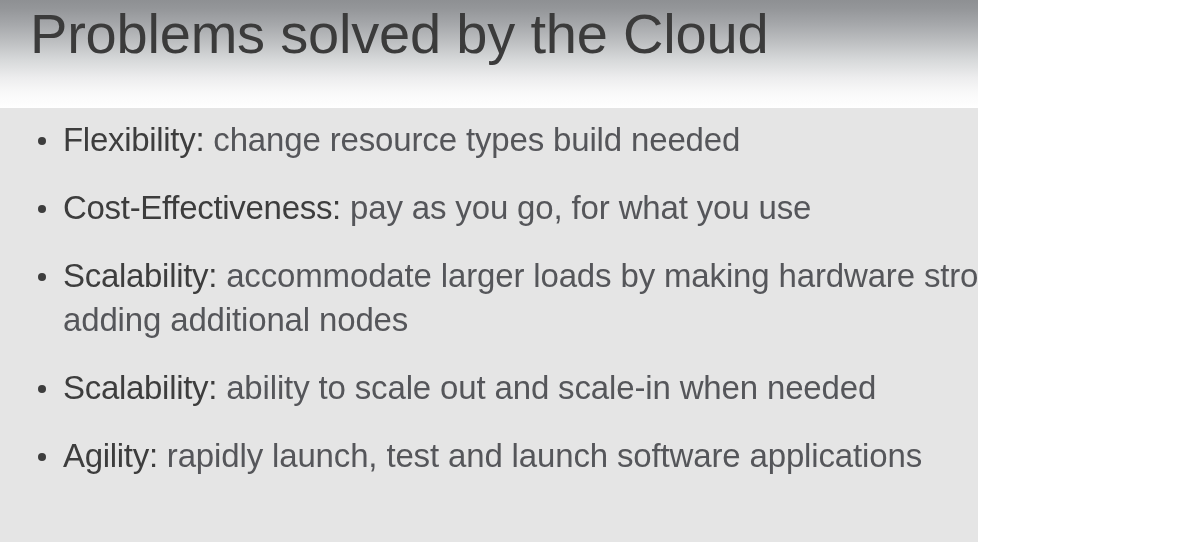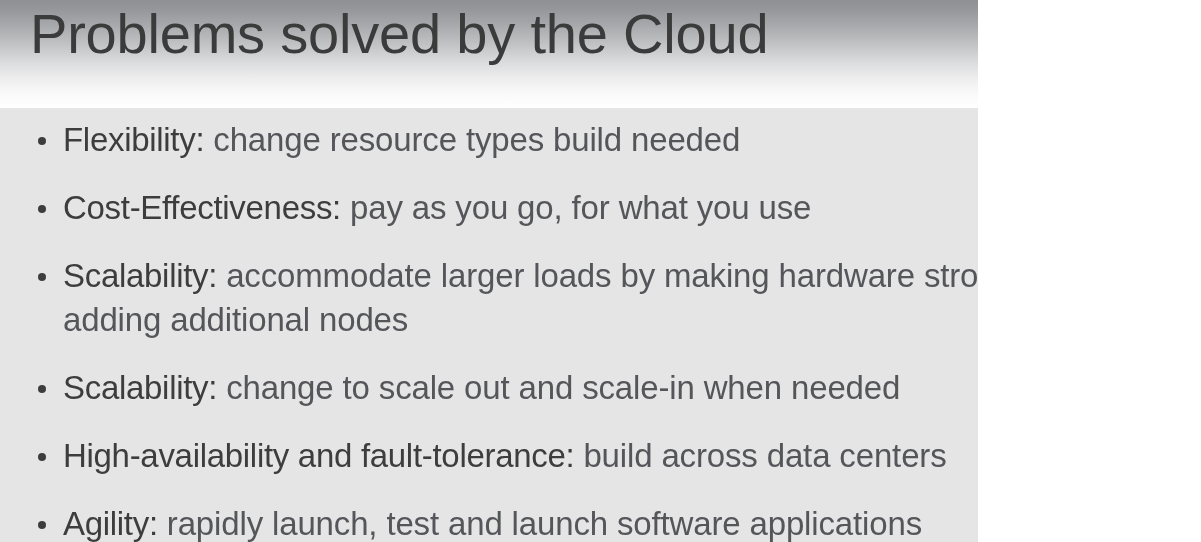"change to scale out and" span.detail-text { text: change -> ability }
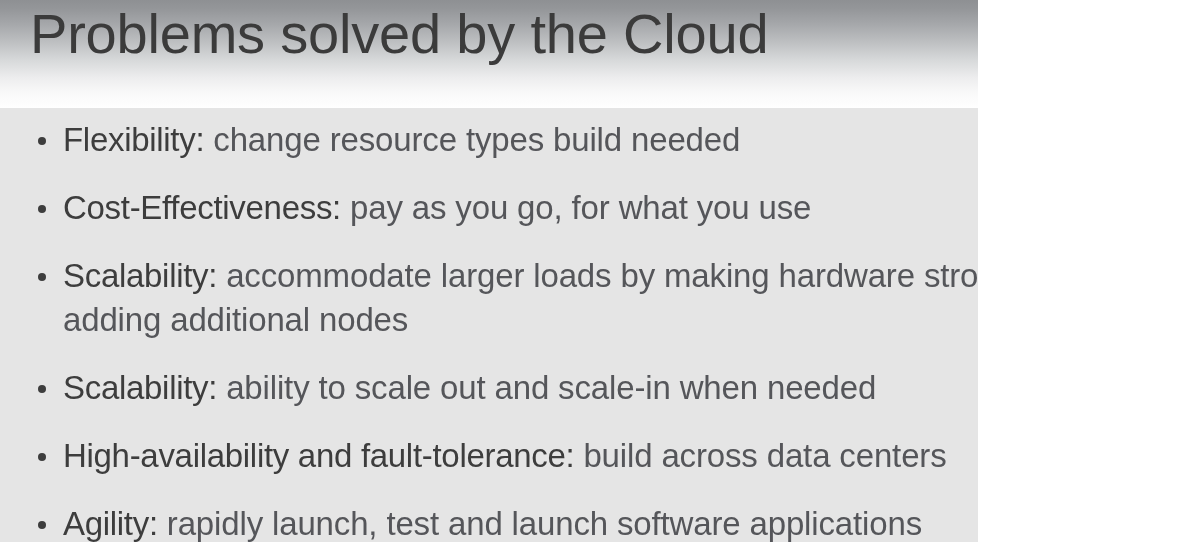"High-availability and fault-tolerance:" li.bullet-item { html: <li> <span></span> <span>High-availability and fault-tolerance:</span><span> build across data centers</span> </li> -> none }
